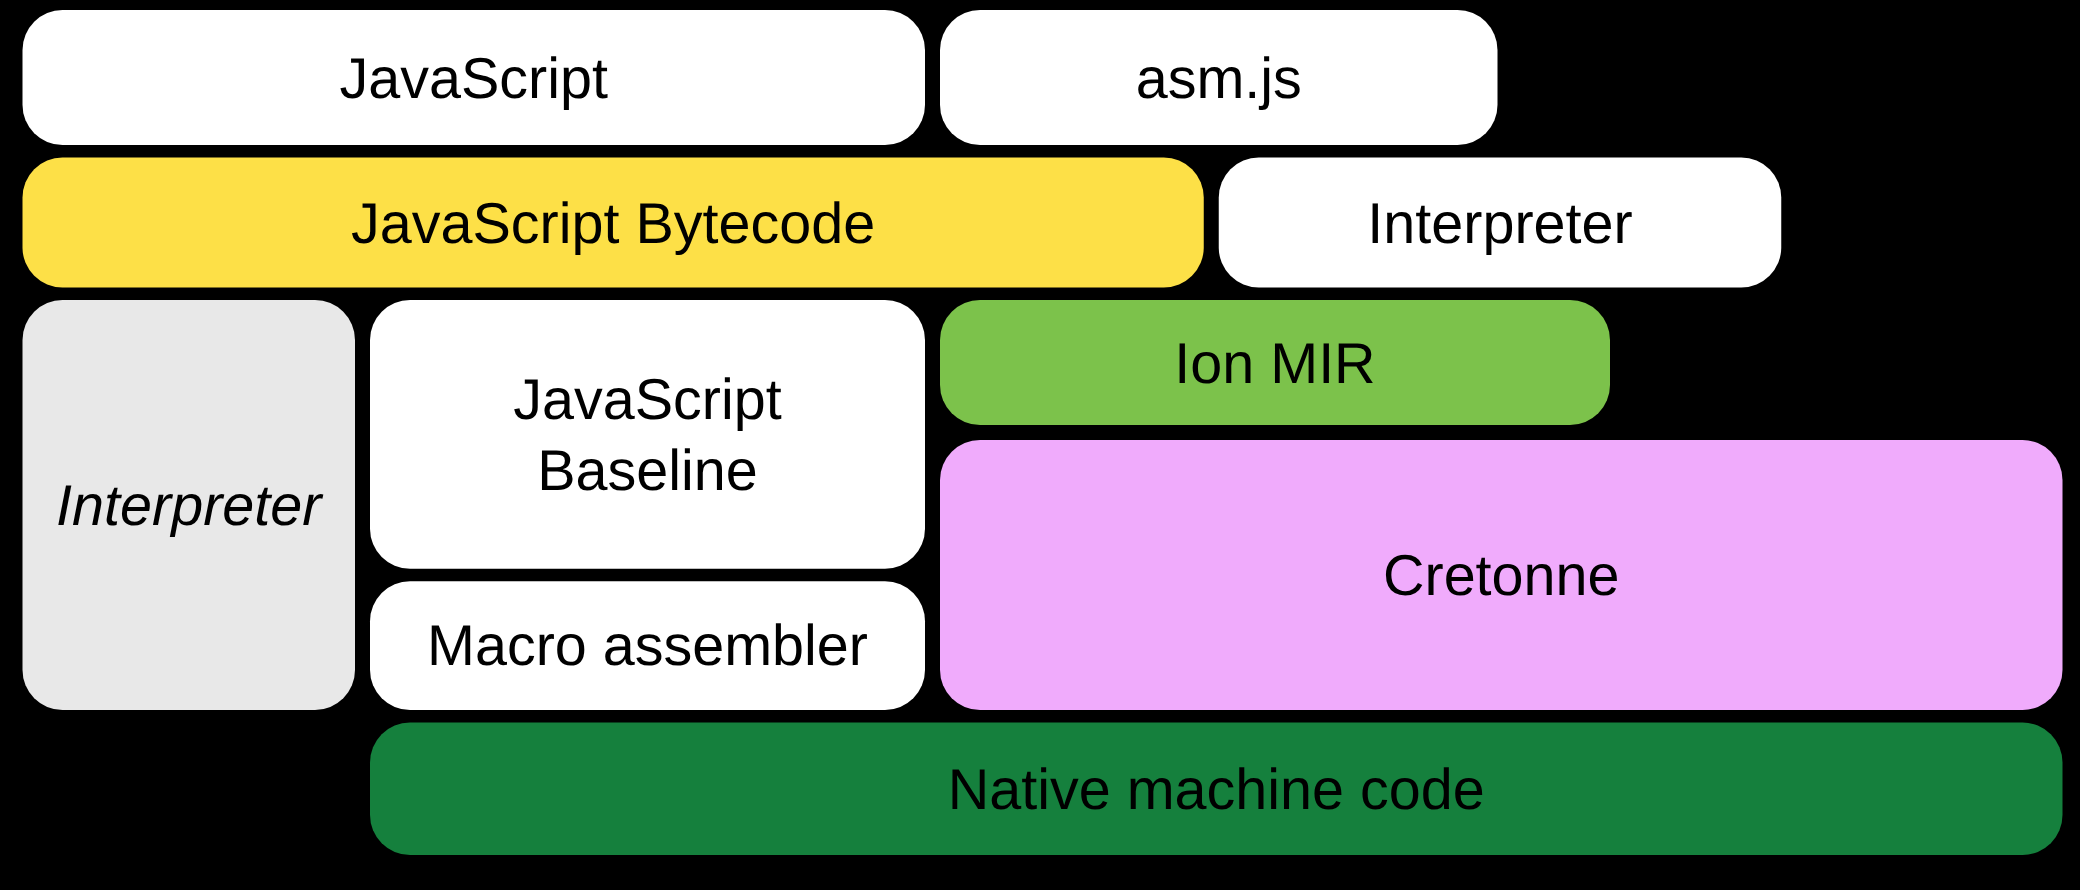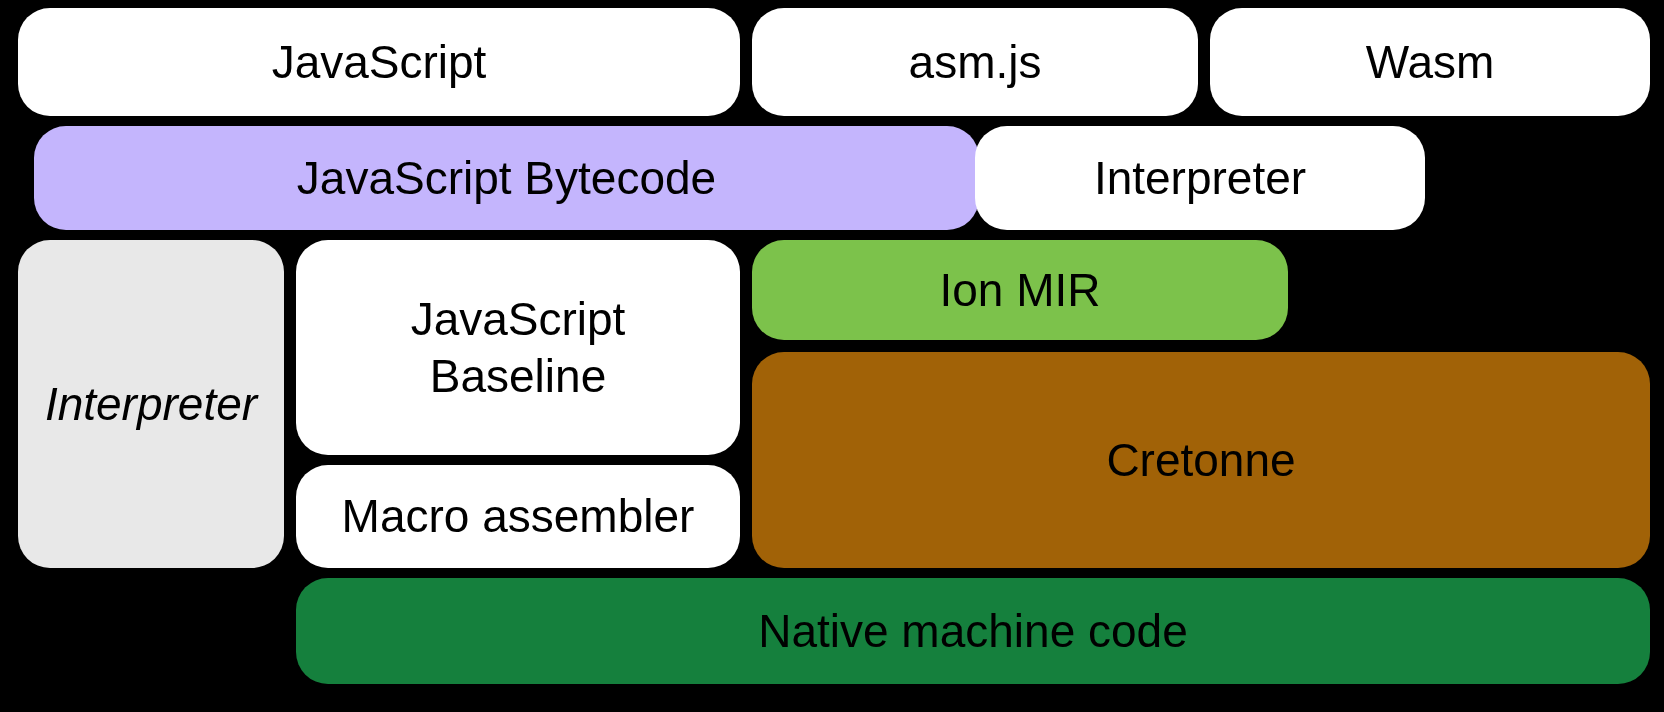"Wasm" div.box { html: <div> <span>Wasm</span> </div> -> none }
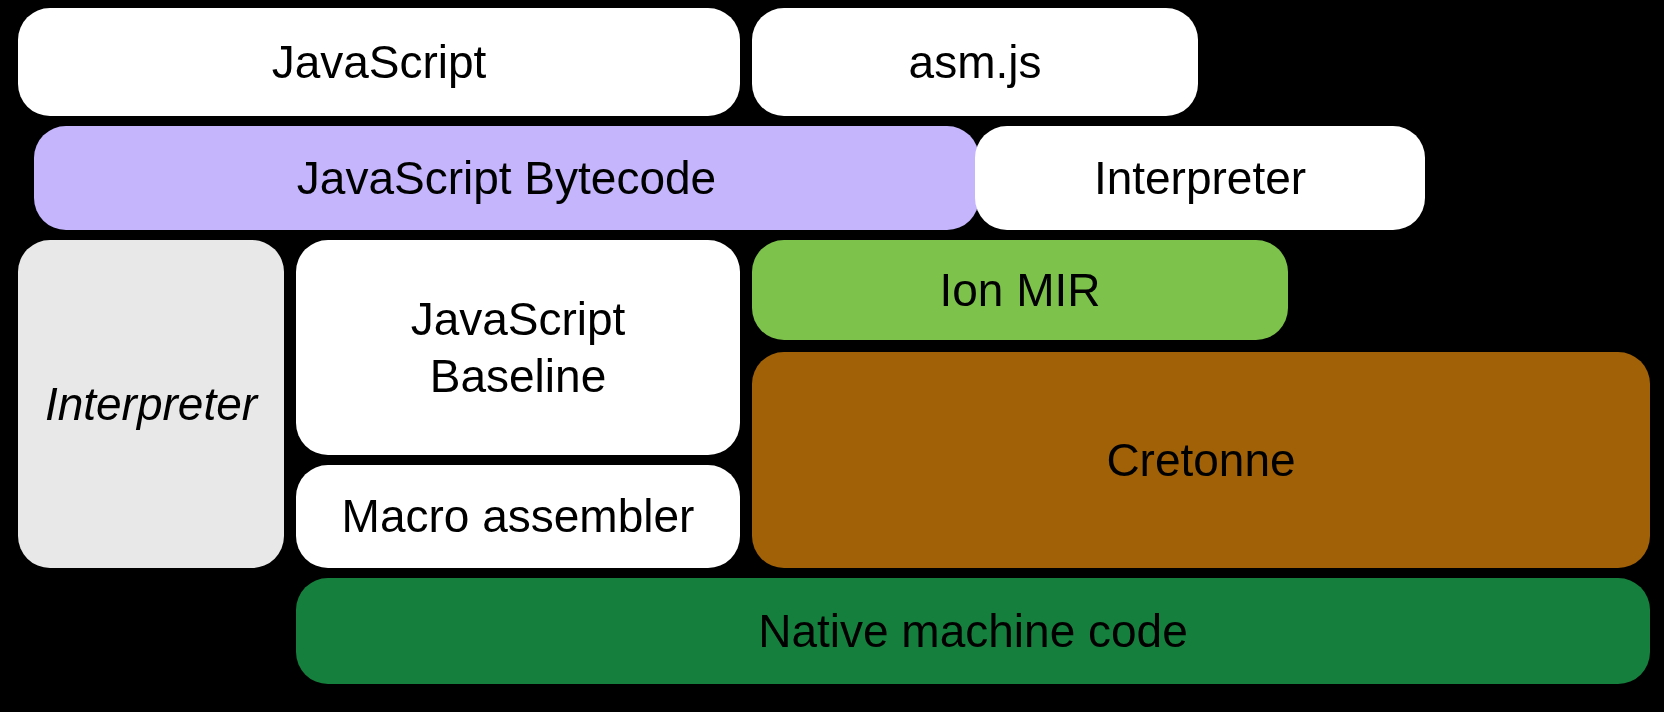"JavaScript Bytecode" div.box { background-color: #c4b5fd -> #fde047; margin-left: 16px -> none }
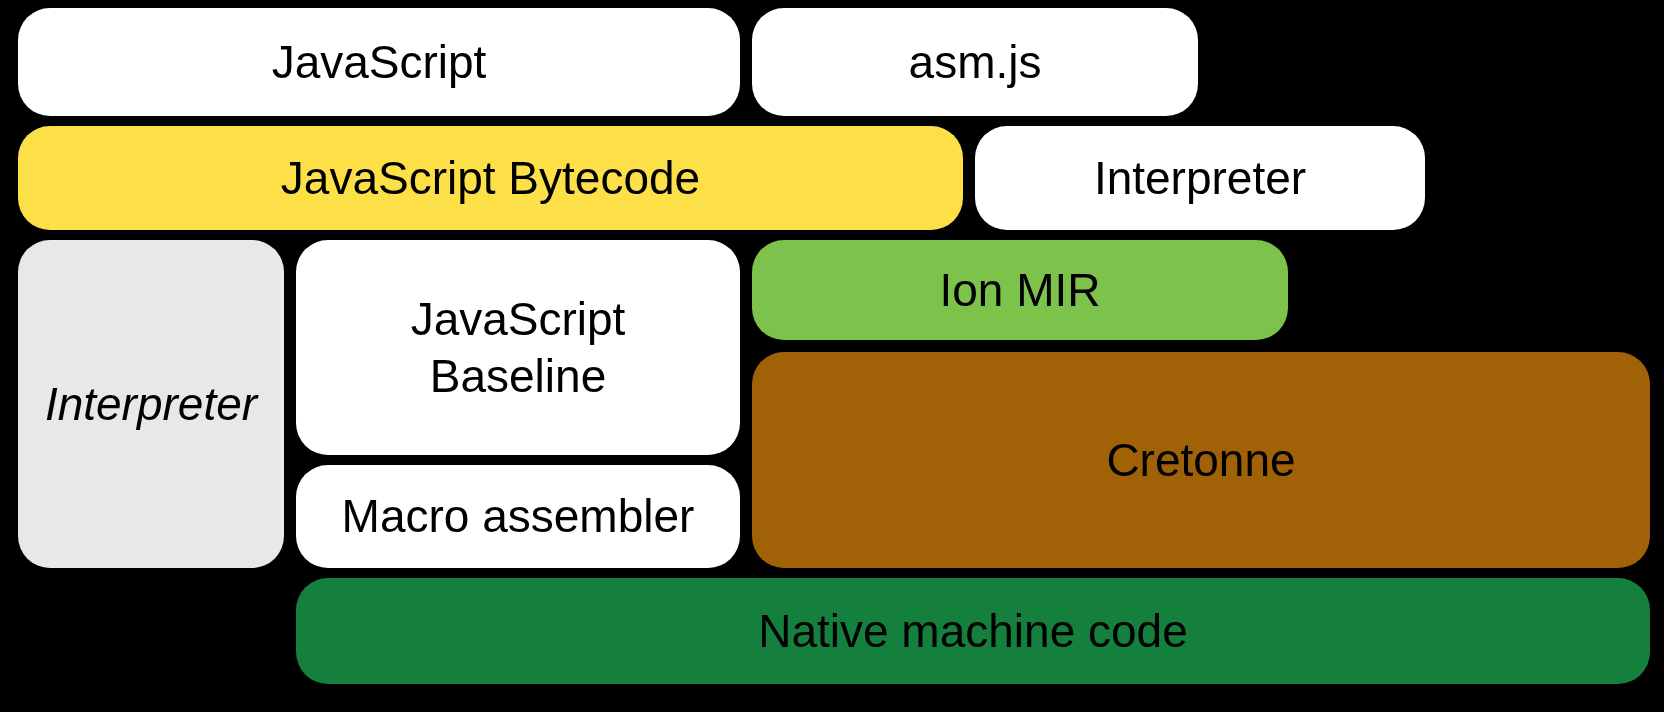"Cretonne" div.box { background-color: #a16207 -> #f0abfc }
